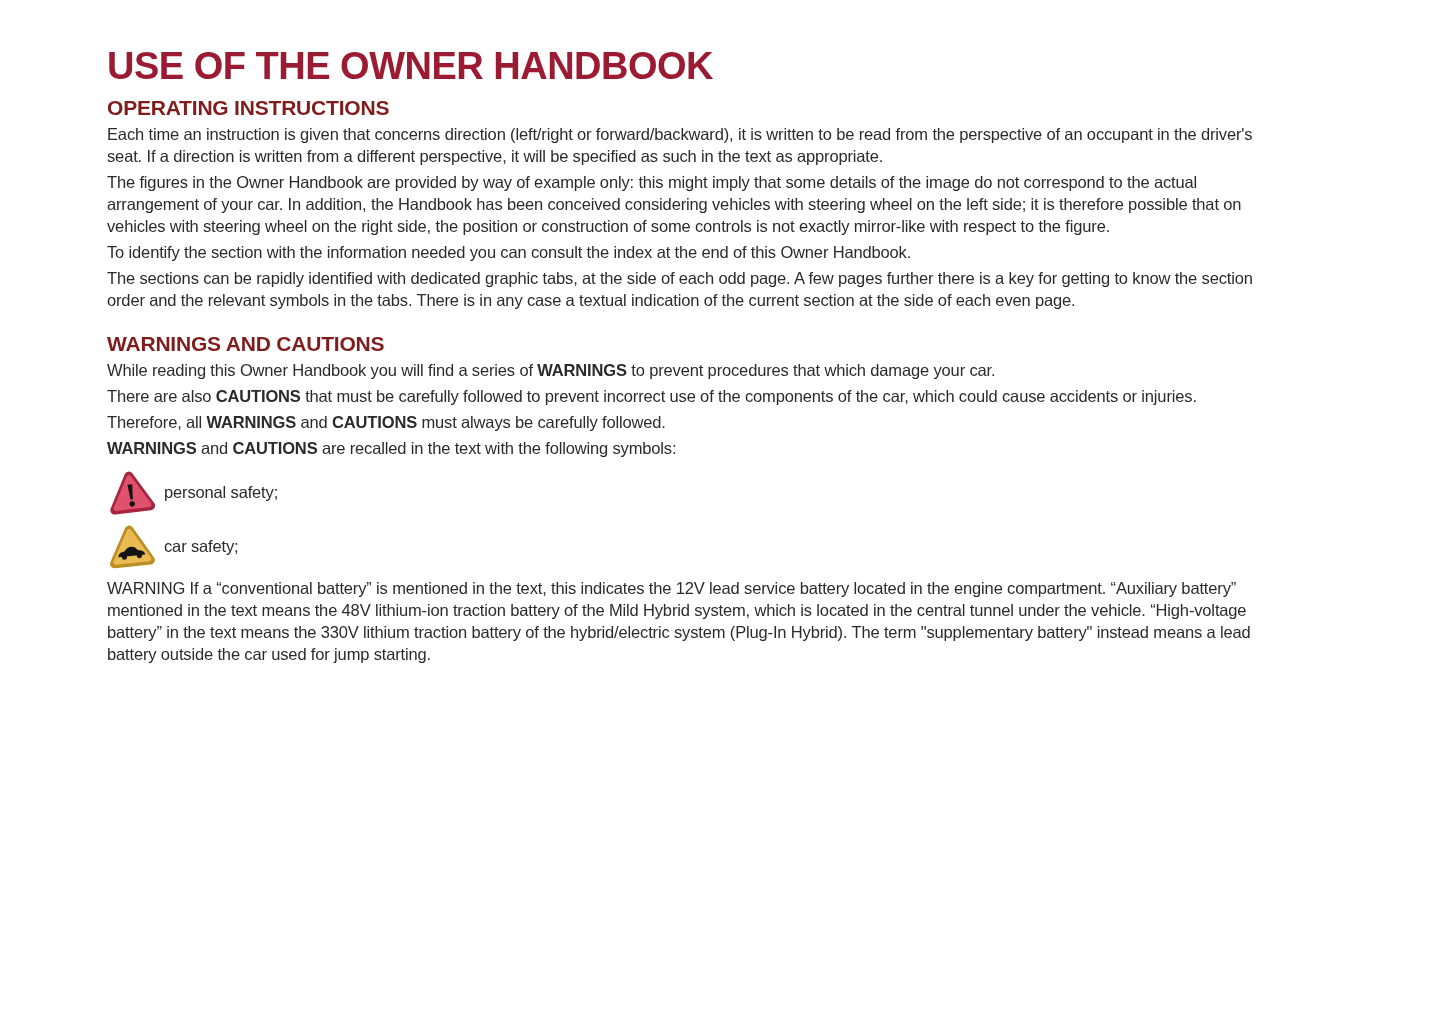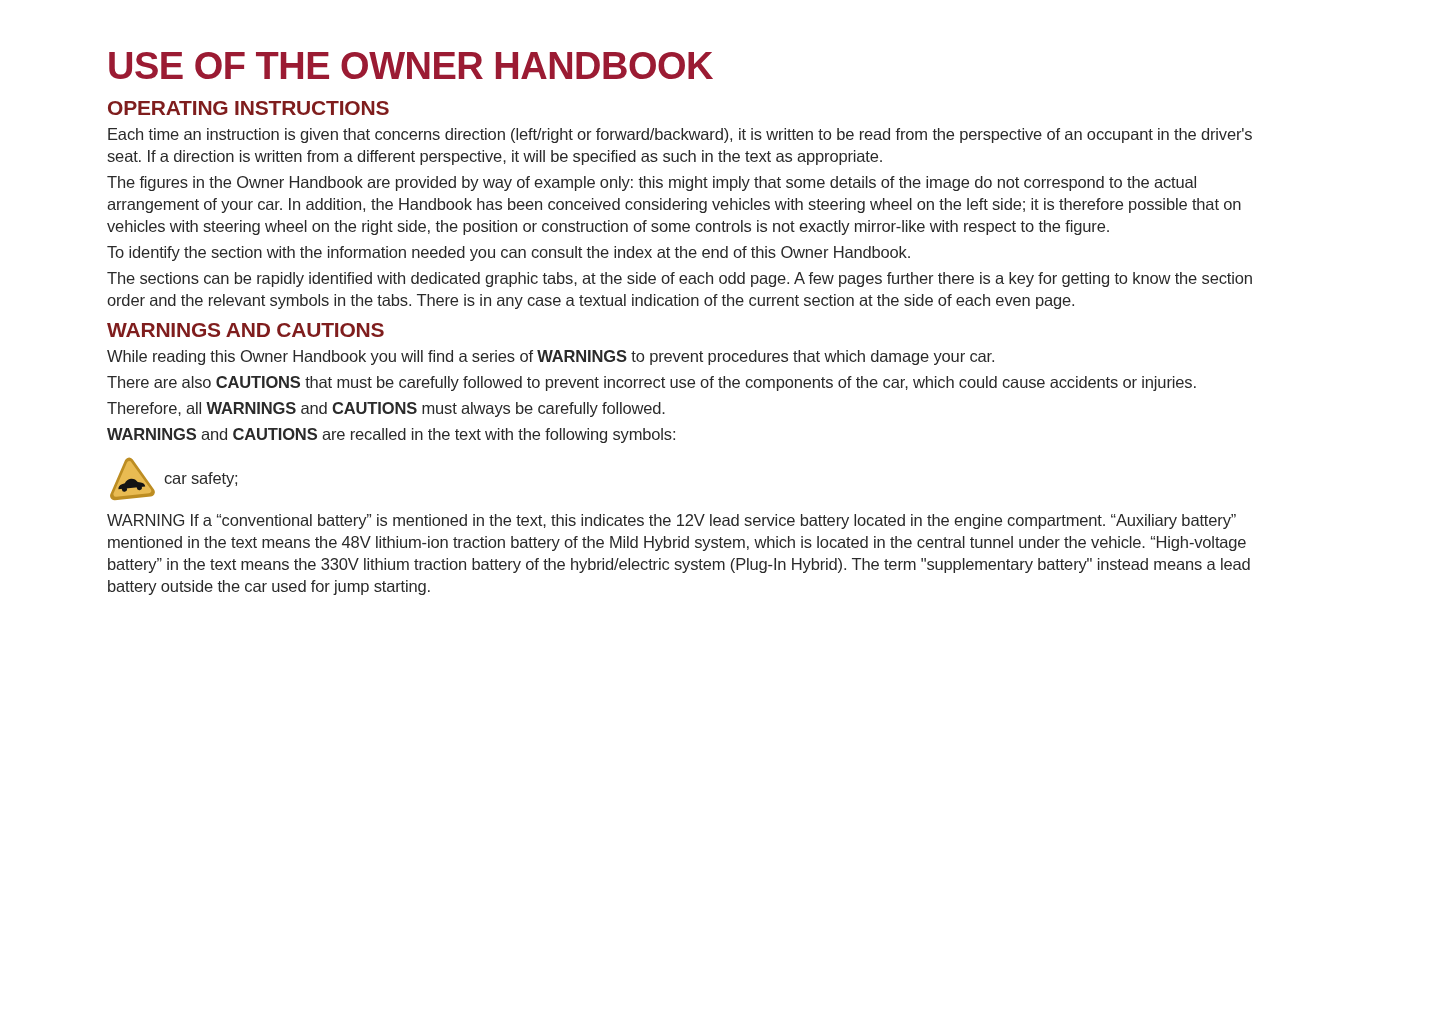"WARNINGS AND CAUTIONS" h2.second { margin-top: 7px -> 21px }
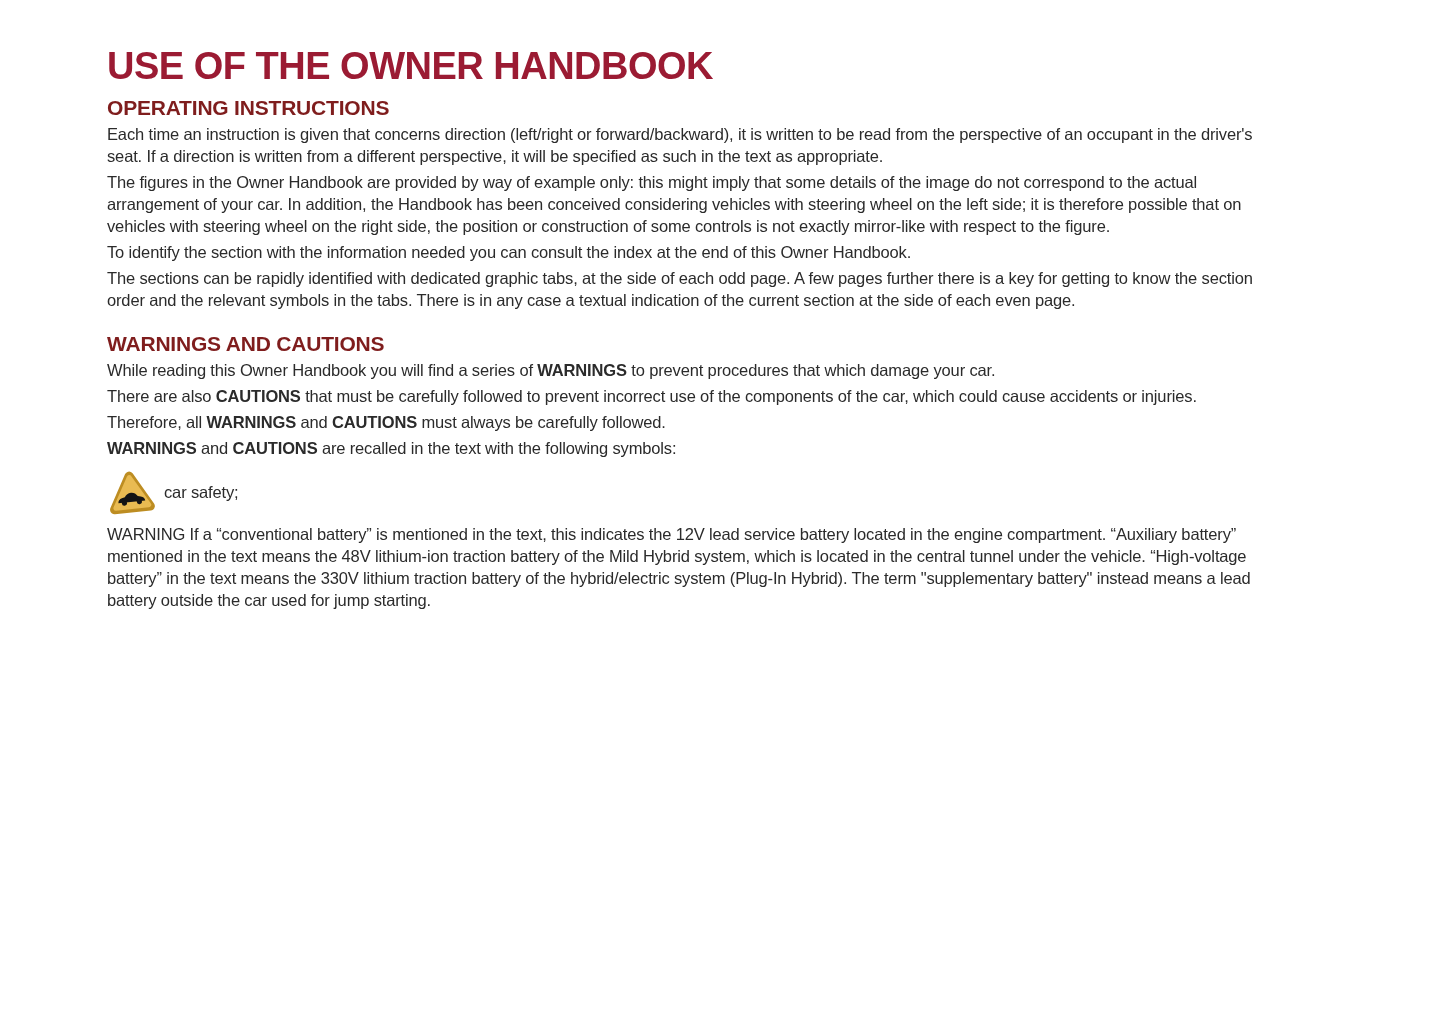"personal safety;" div.symbol-row { html: none -> <div> <span> <svg> <g> <polygon></polygon> <polygon></polygon> <path></path> <circle></circle> </g> </svg> </span> <span>personal safety;</span> </div> }
